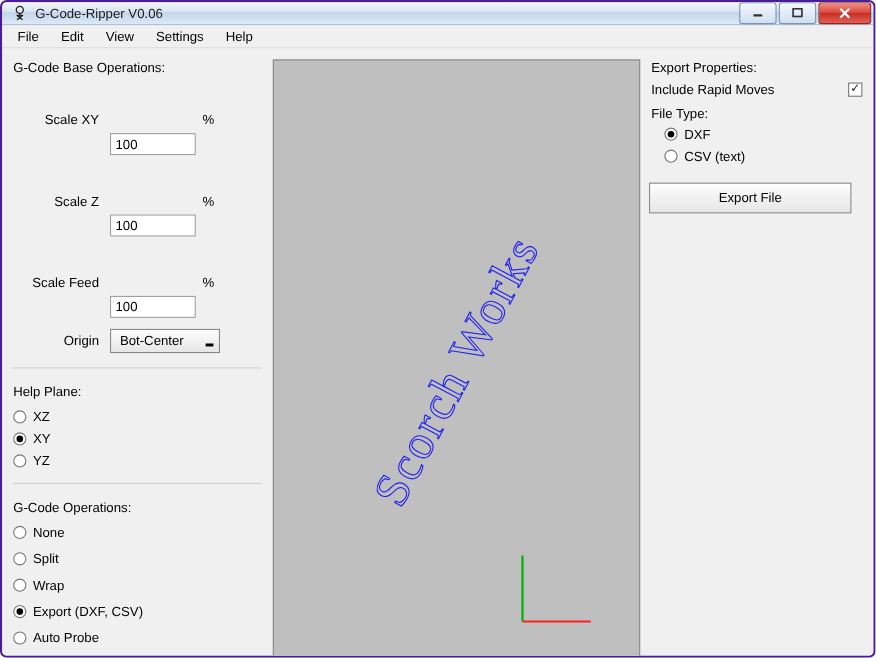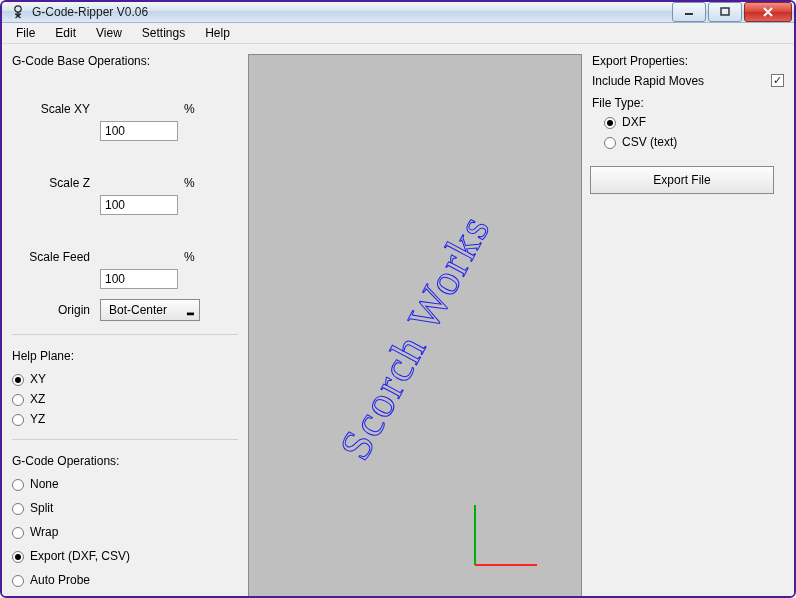"Include Rapid Moves" .export-row { align-items: flex-start -> flex-end }
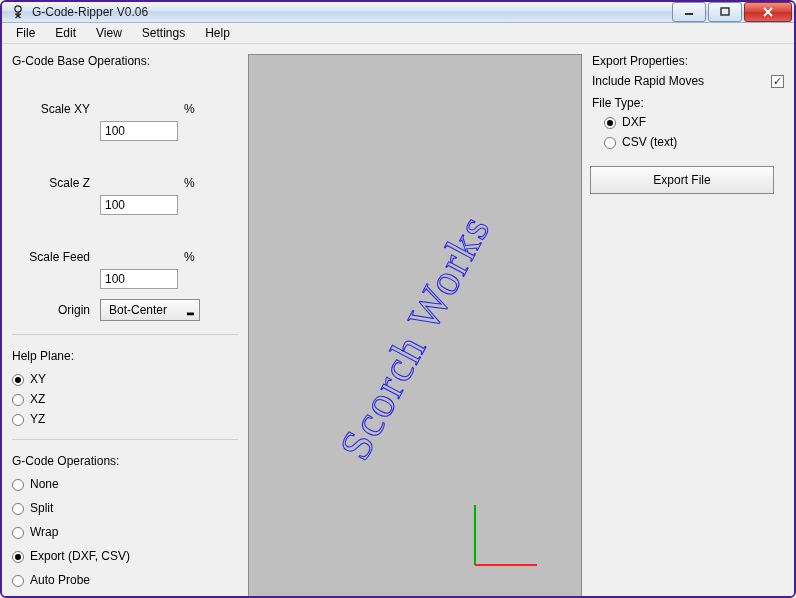"DXF" .radiorow { align-items: flex-end -> center }
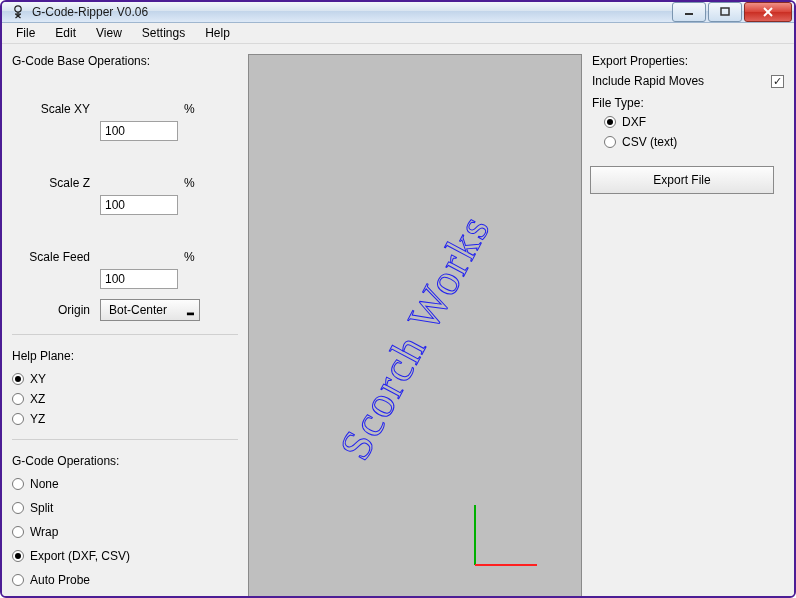"XY" div.radiorow { order: before "XZ" -> after "XZ" }
